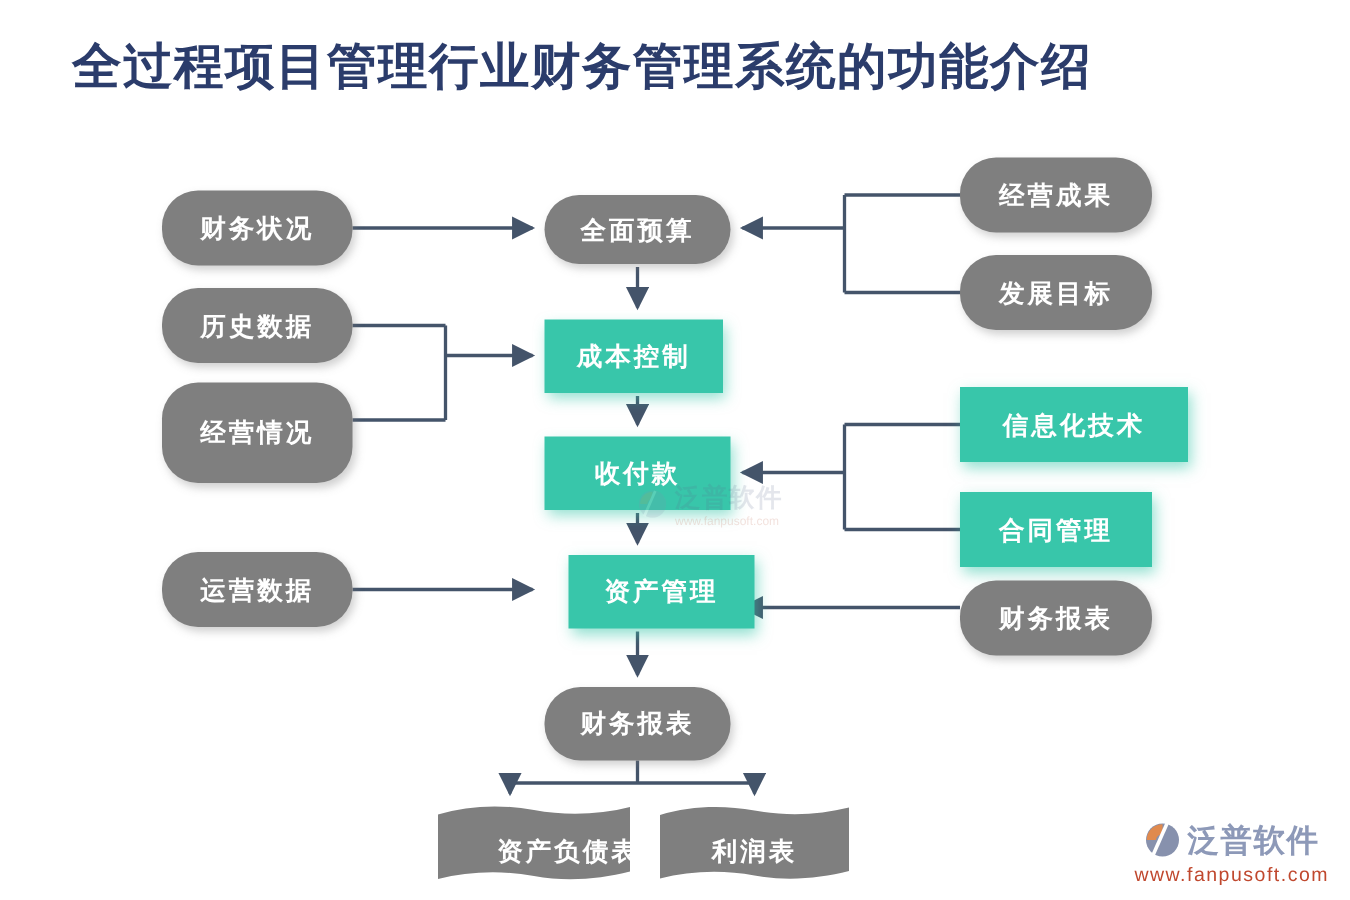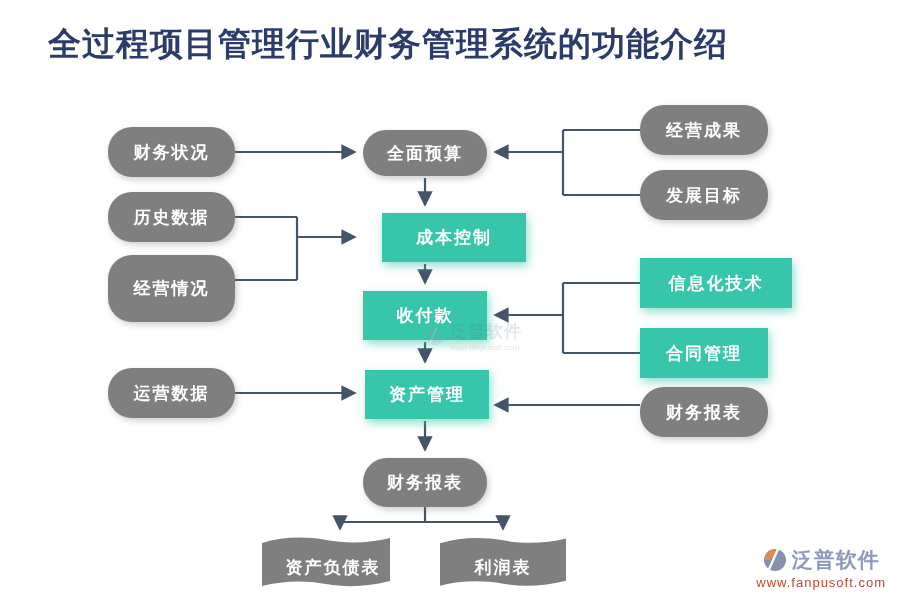"成本控制" div.node { left: 382px -> 363px; width: 144px -> 119px }
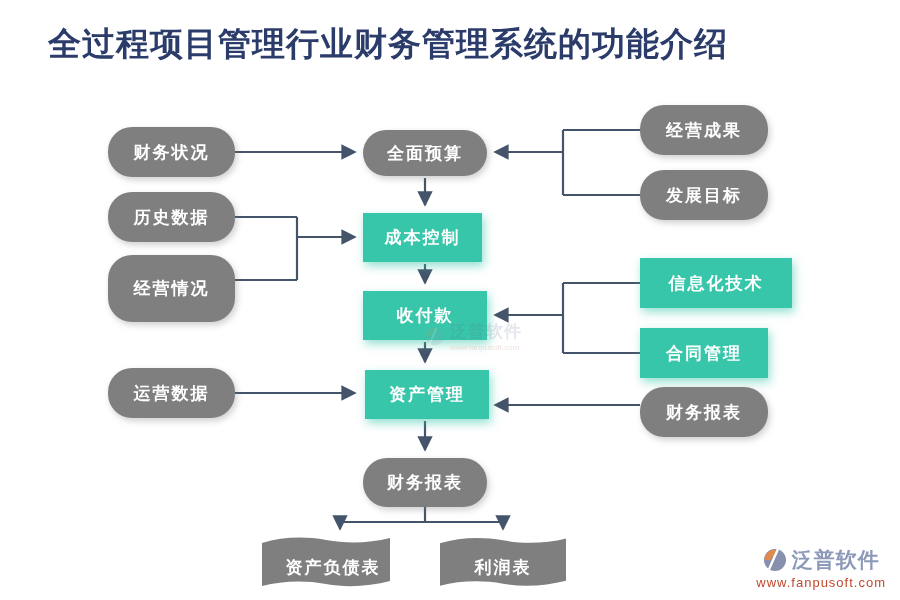"资产管理" div.node { left: 365px -> 379px }
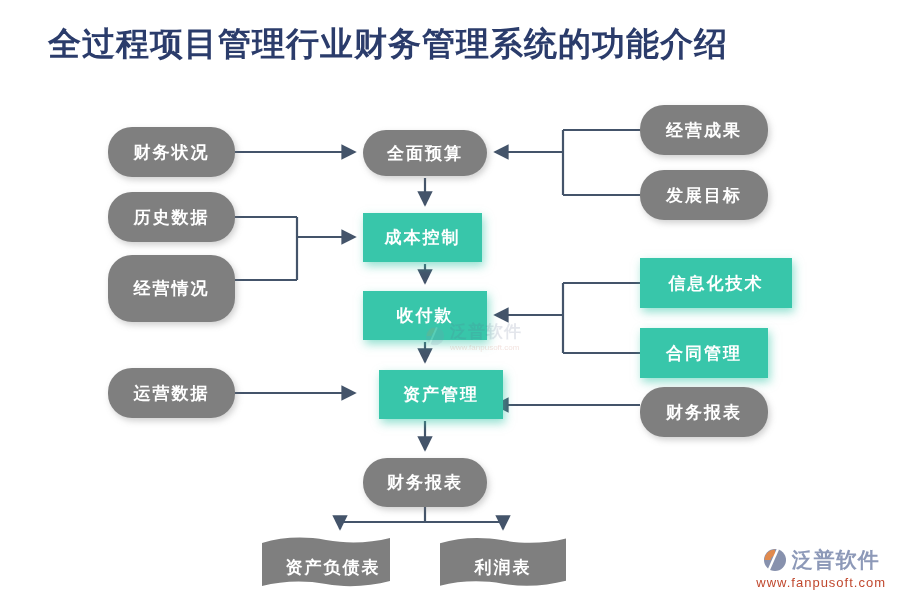"资产负债表" div.wave { left: 262px -> 292px; padding-left: none -> 32px }
